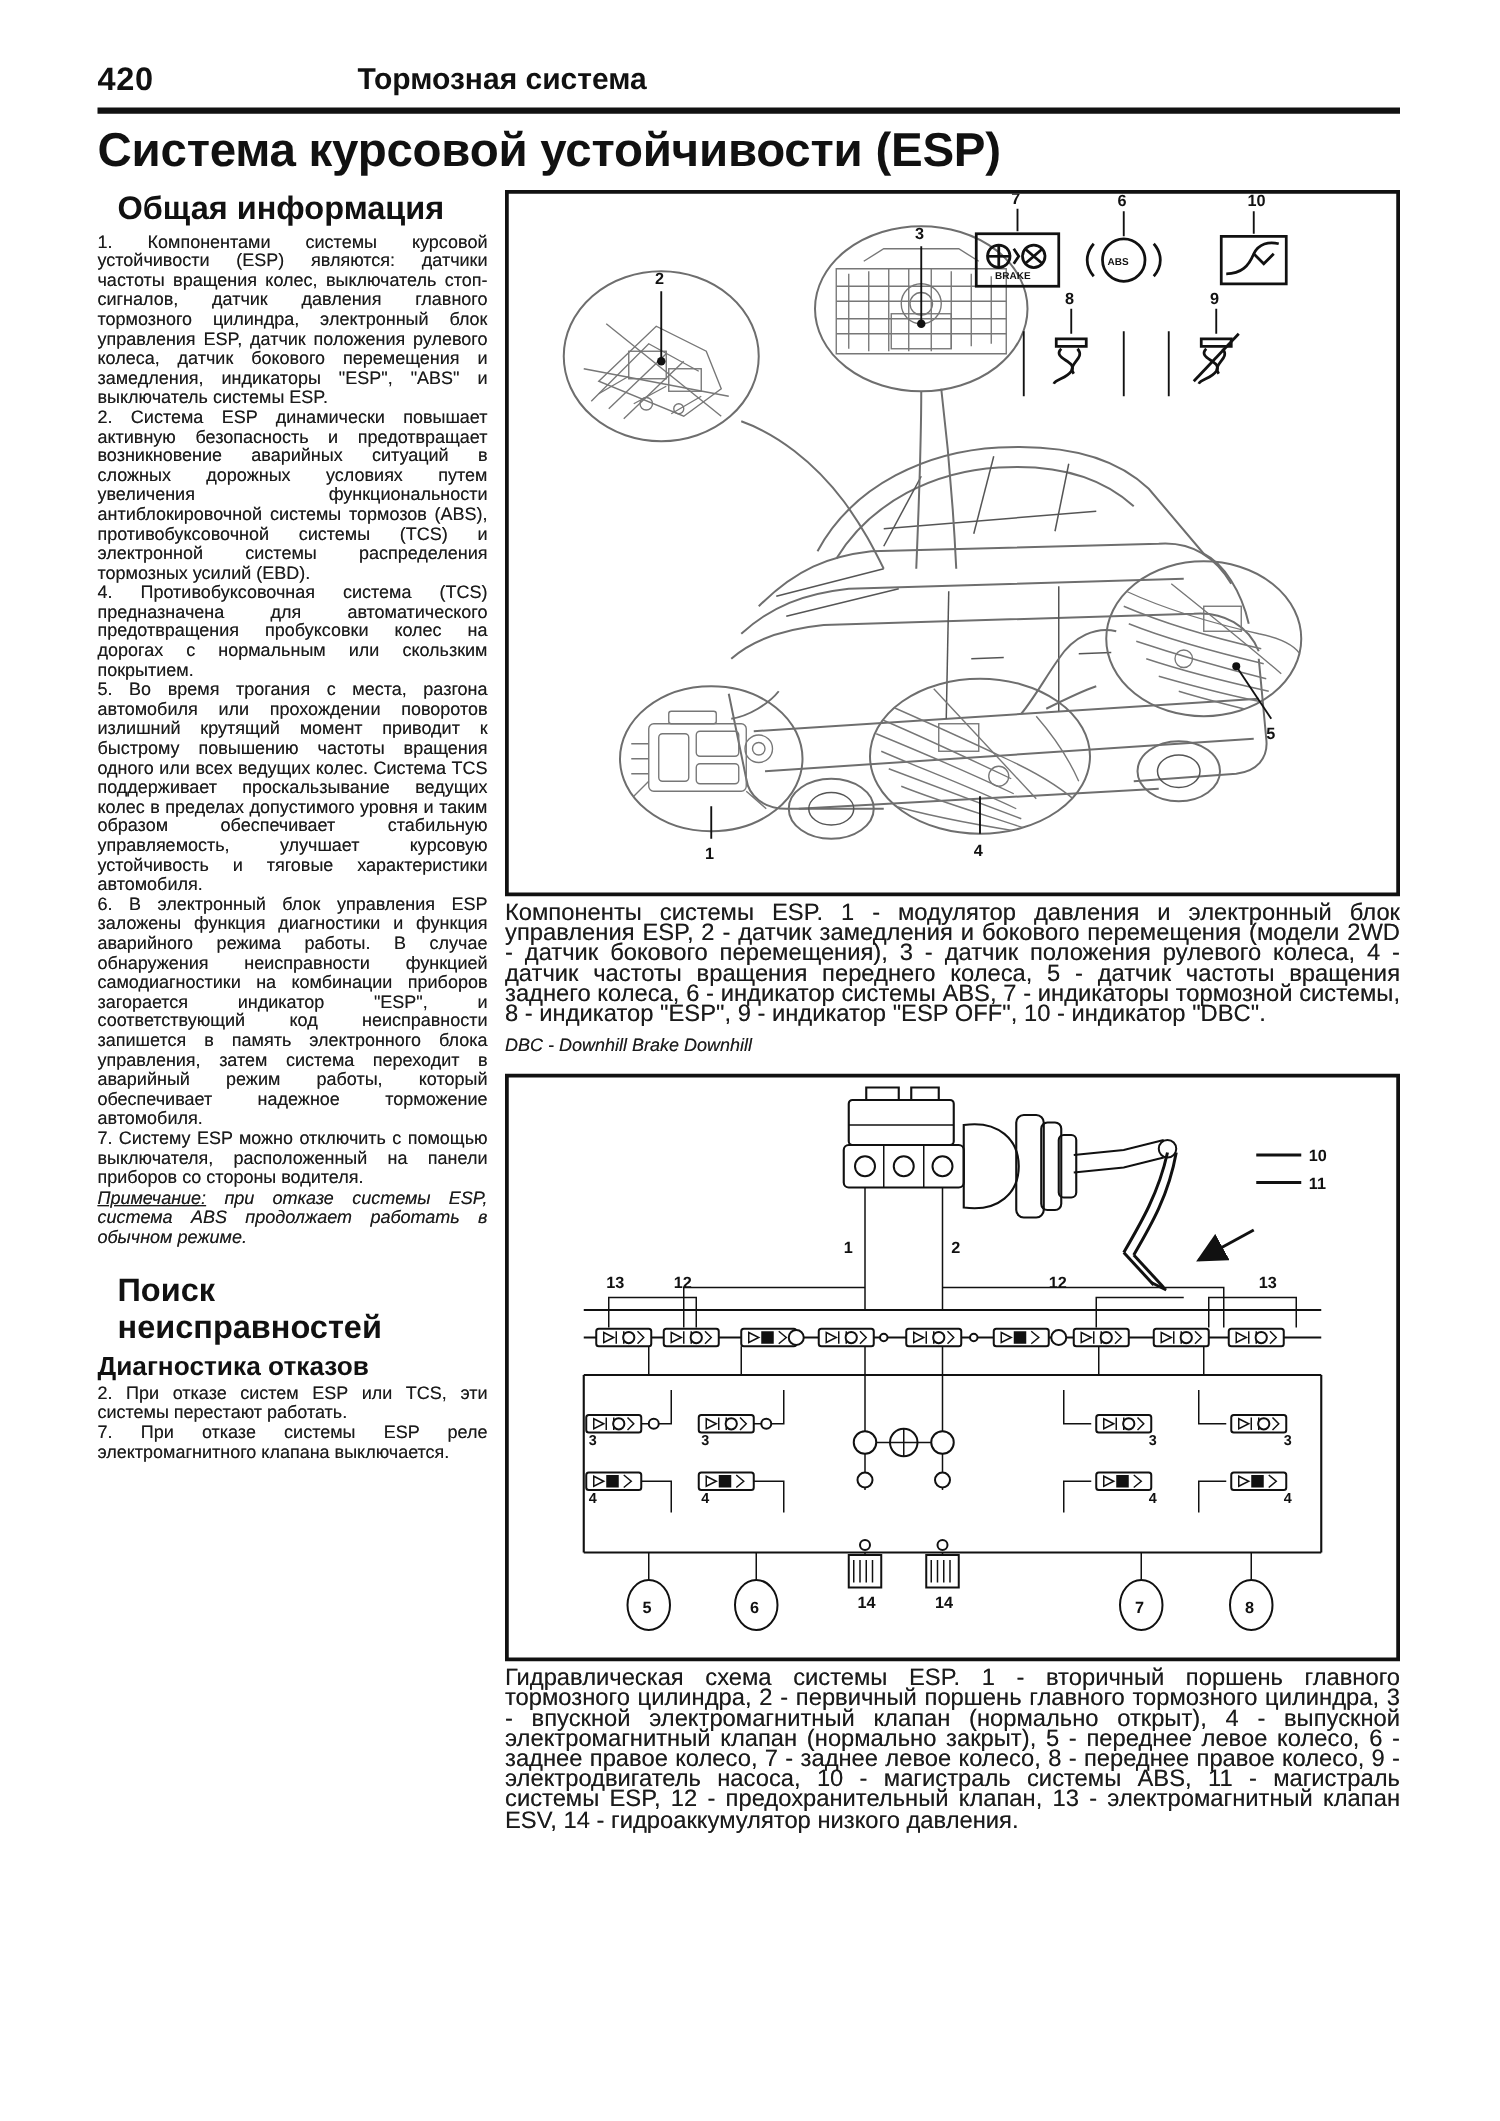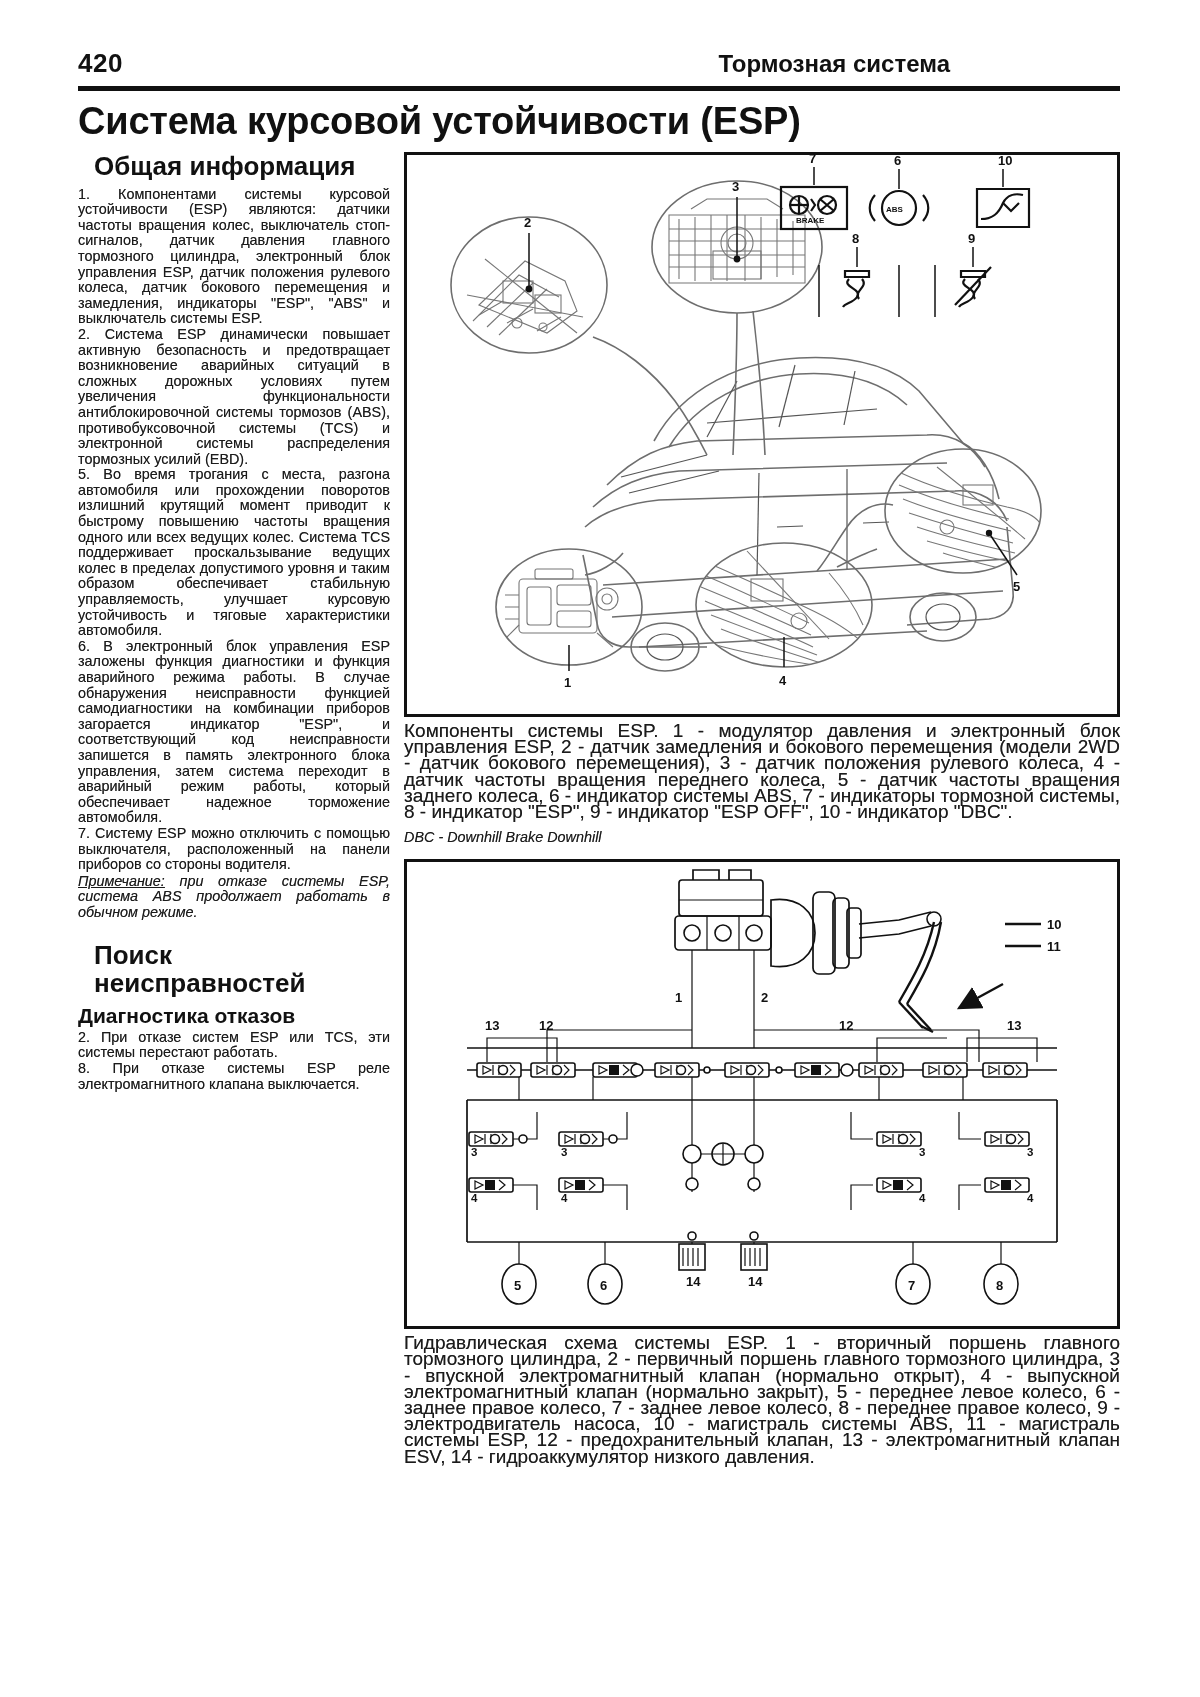"Тормозная система" .runtitle { text-align: right -> left }
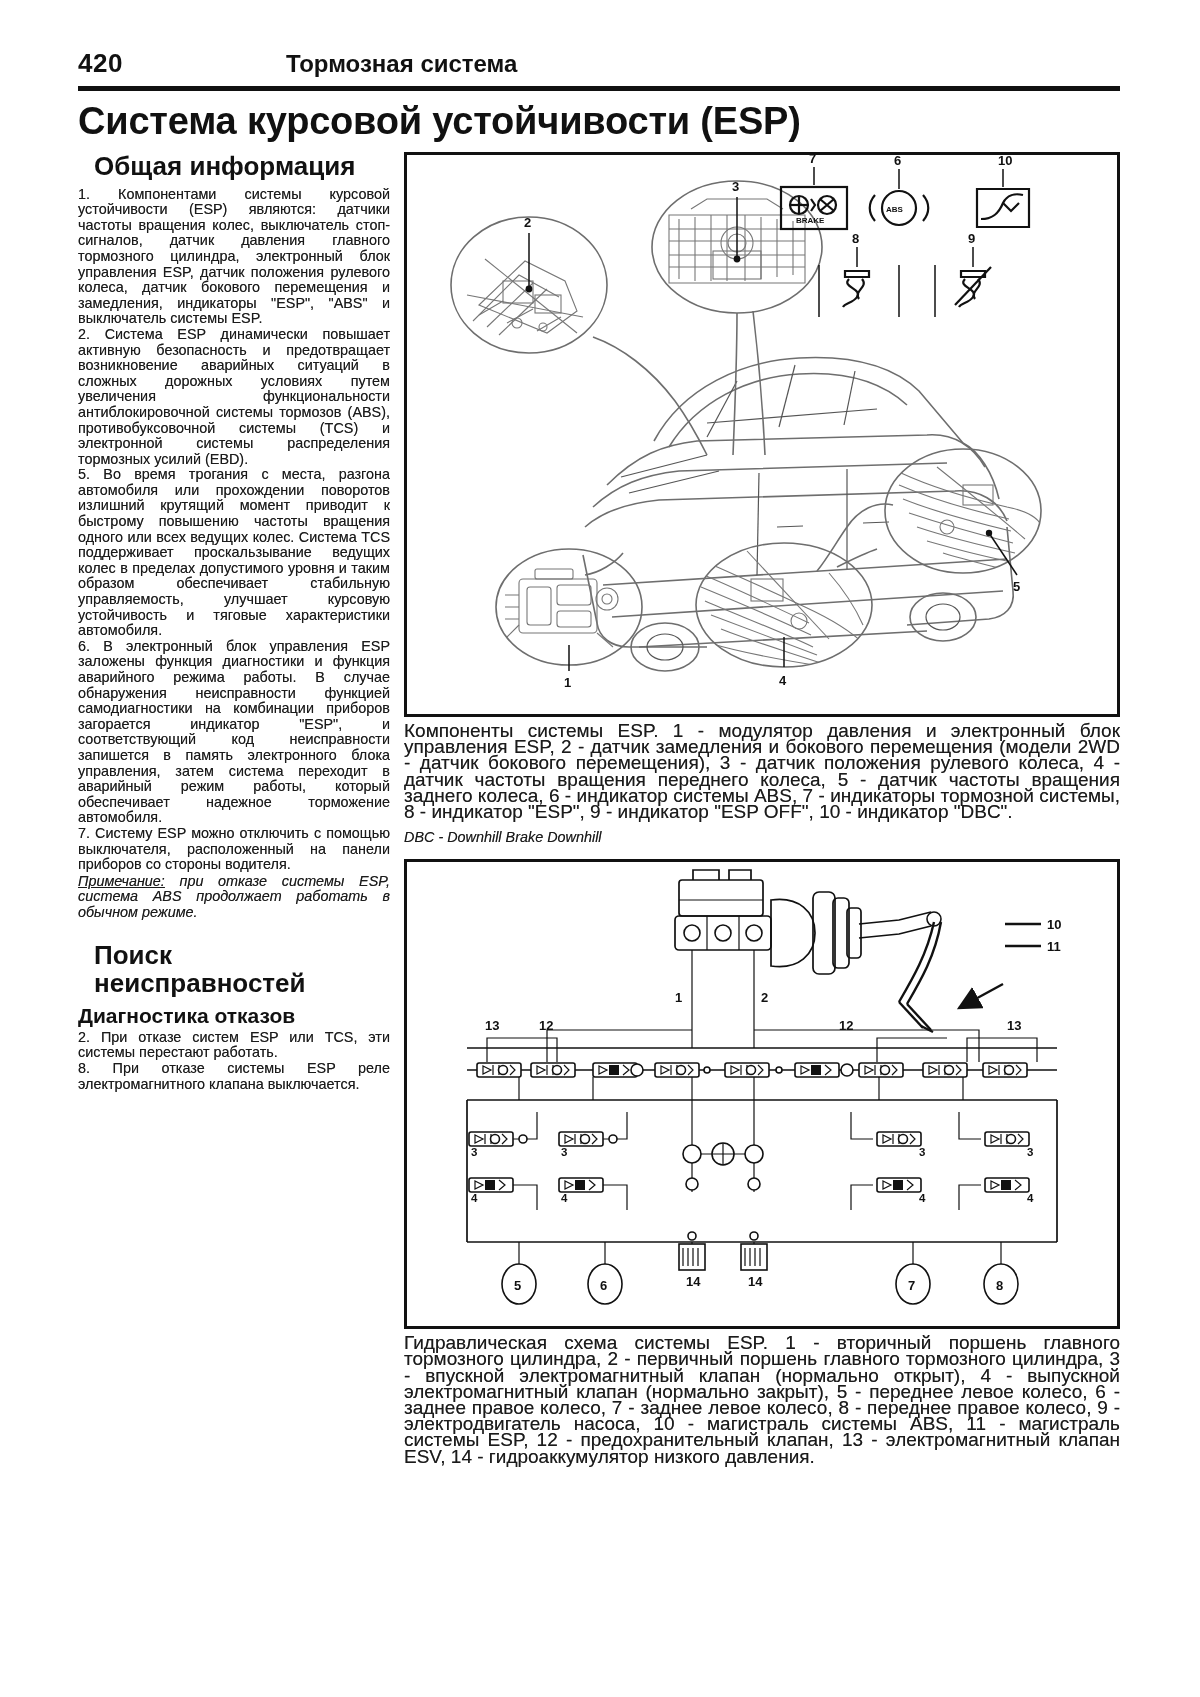"4. Противобуксовочная система (TCS)" p.para { html: none -> <p>4. Противобуксовочная система (TCS) предназначена для автоматического предотвращения пробуксовки колес на дорогах с нормальным или скользким покрытием.</p> }
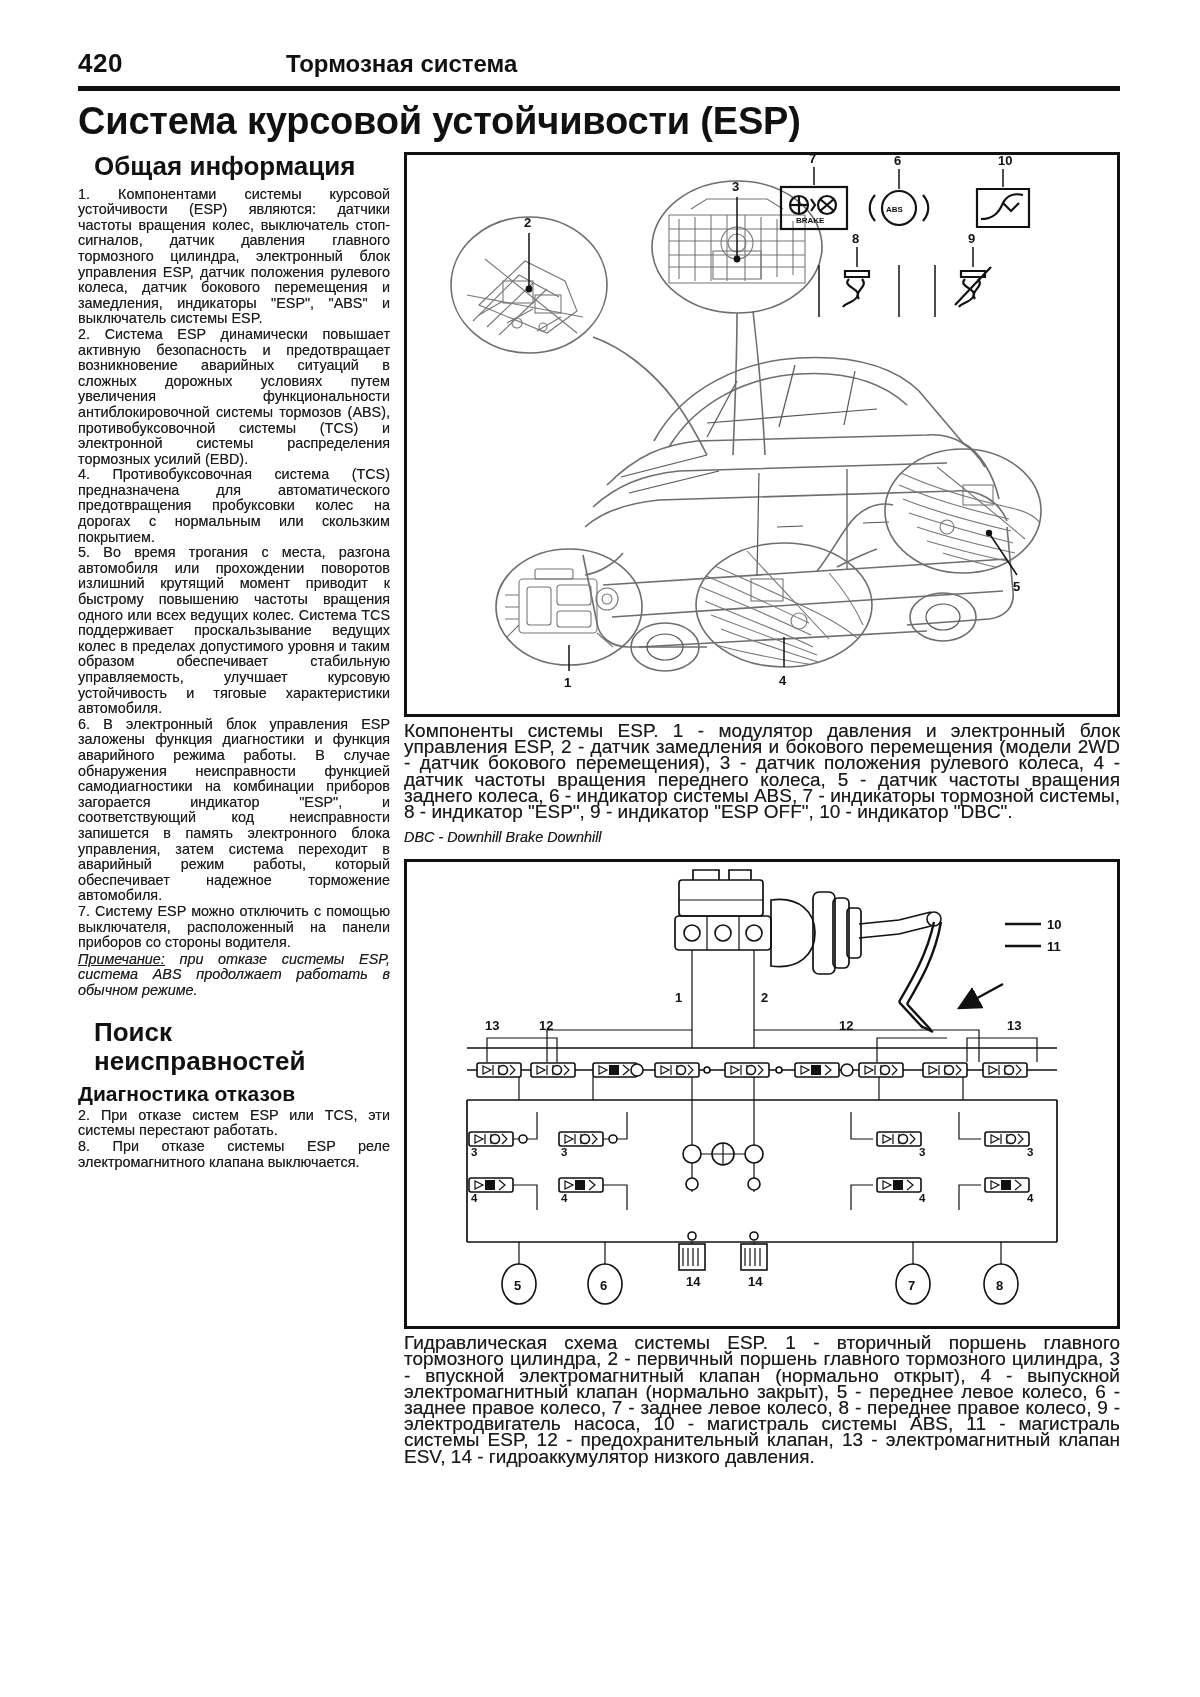"8. При отказе системы ESP" p.para { text: 8 -> 7 }
